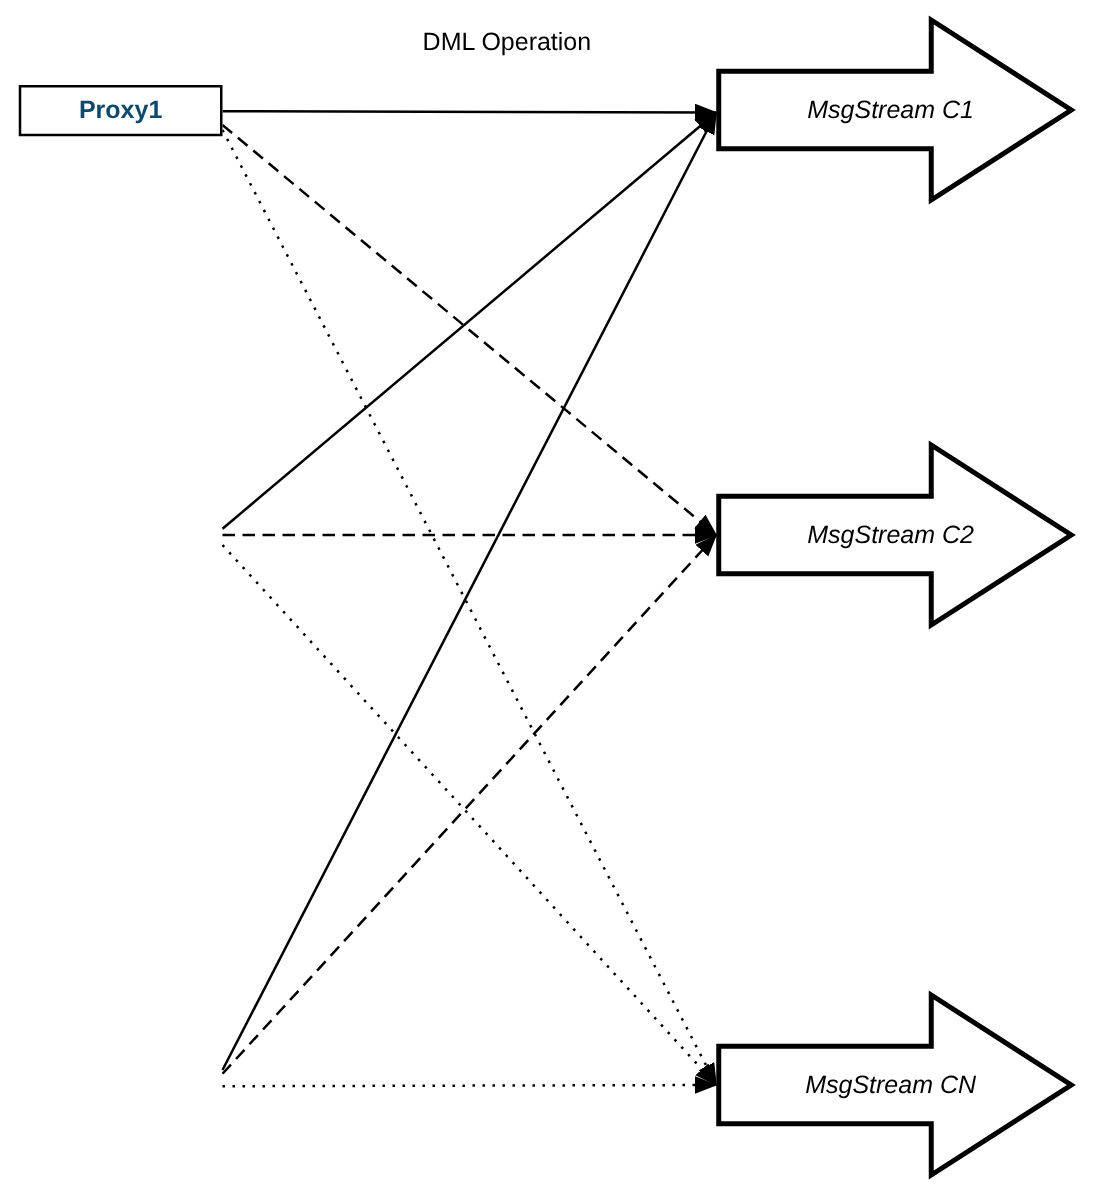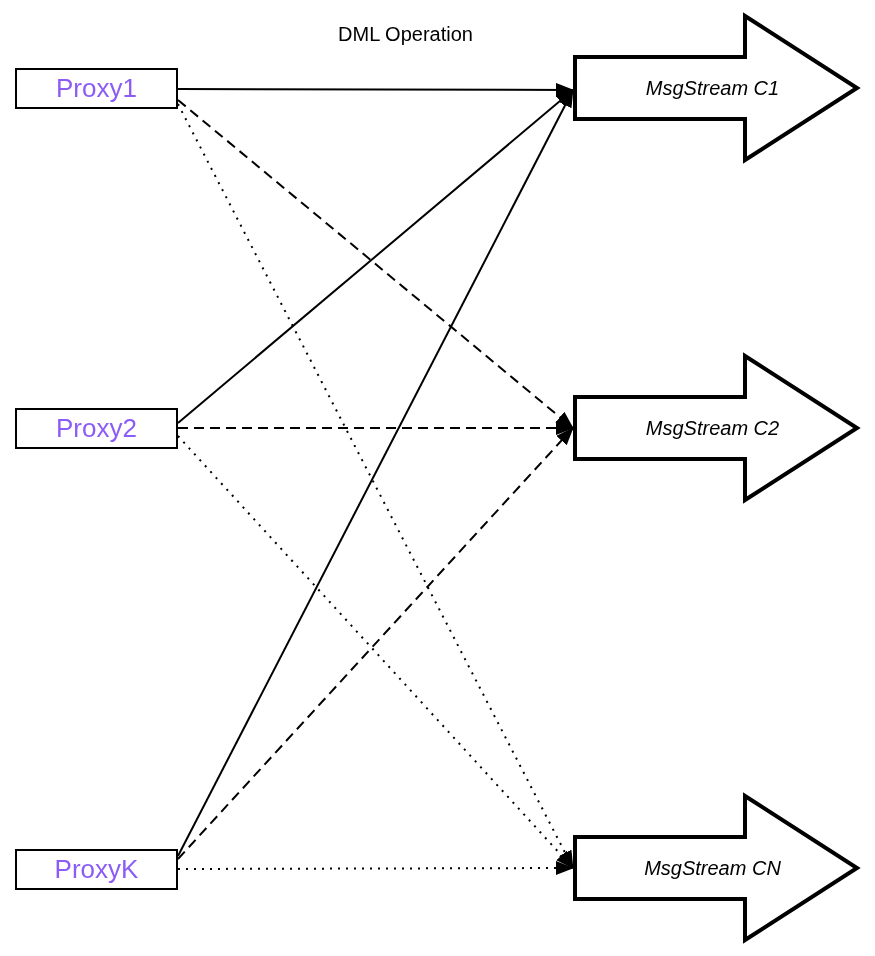"Proxy1" .proxy-box { color: #8b5cf6 -> #0c4a6e; font-size: 26px -> 20px; font-weight: none -> bold }
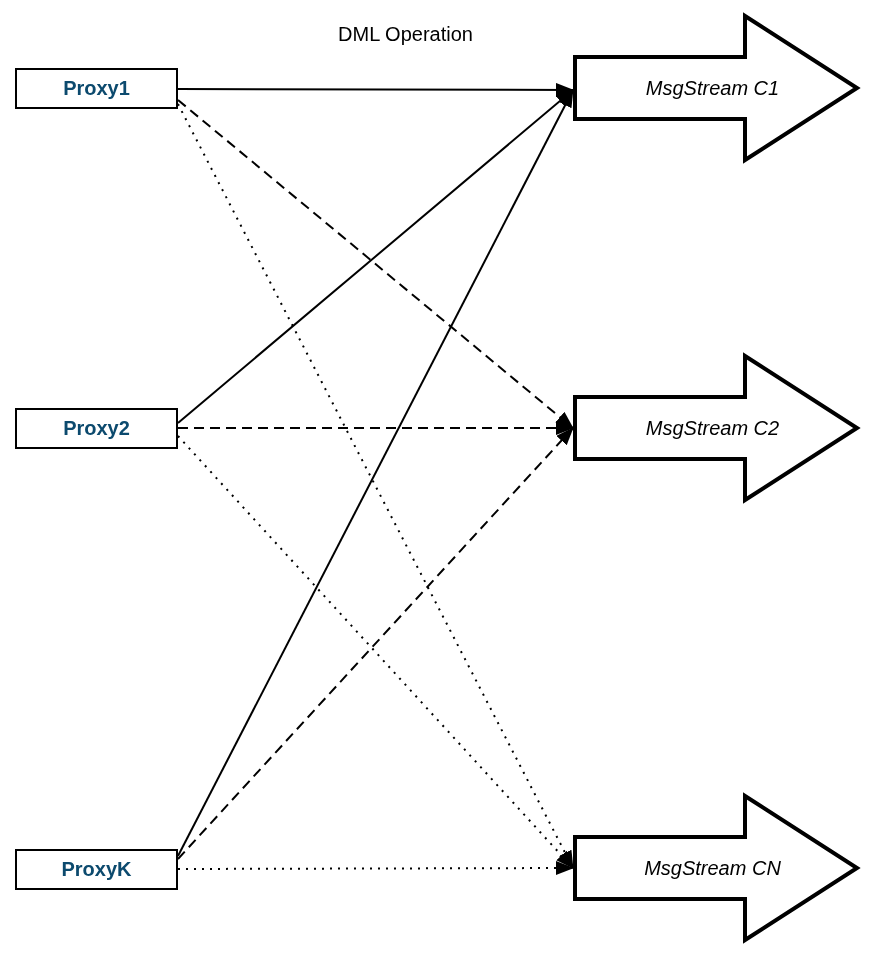"Proxy2" div.proxy-box { html: <div> <span>Proxy2</span> </div> -> none }
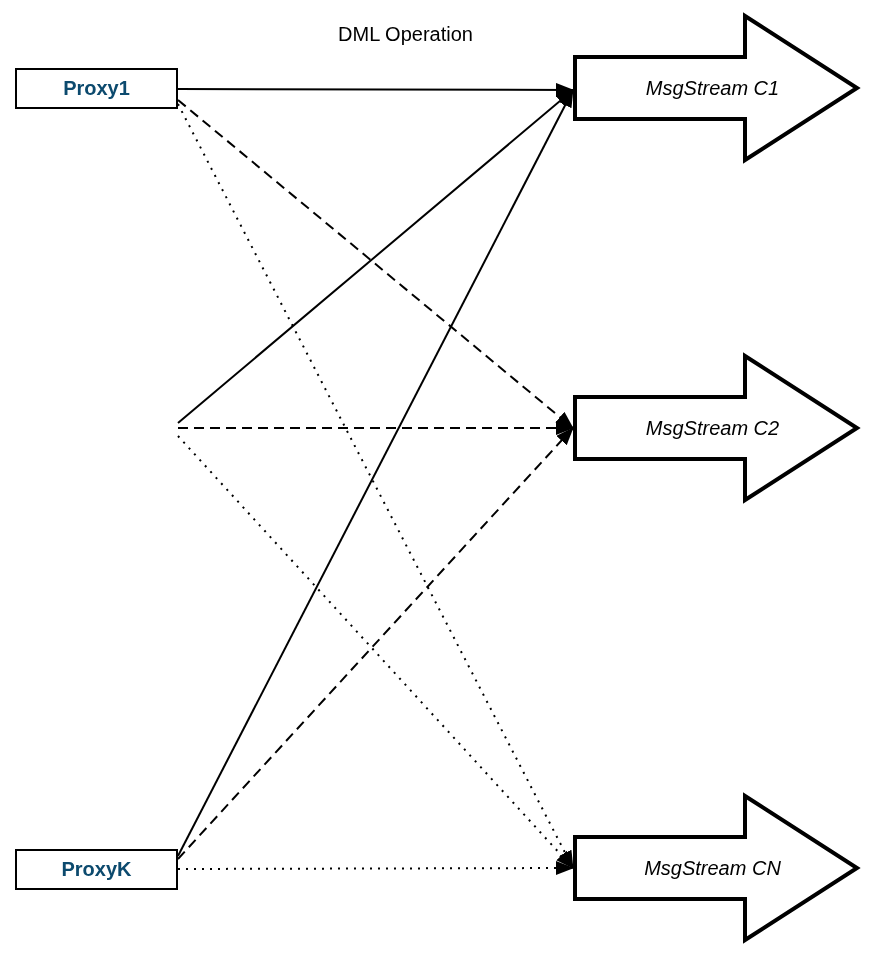"ProxyK" div.proxy-box { html: <div> <span>ProxyK</span> </div> -> none }
